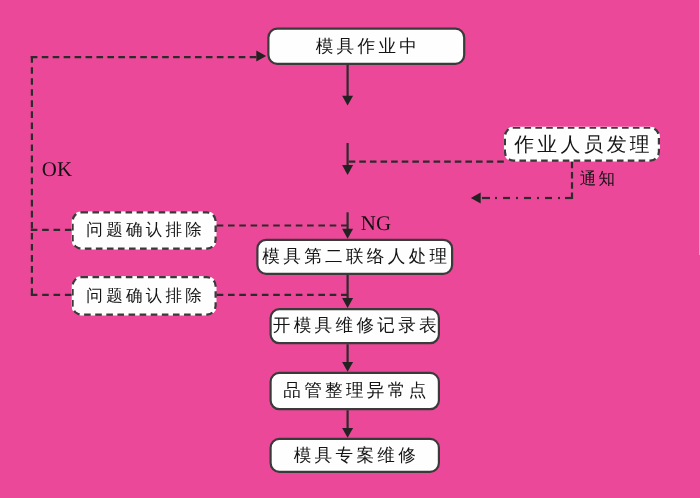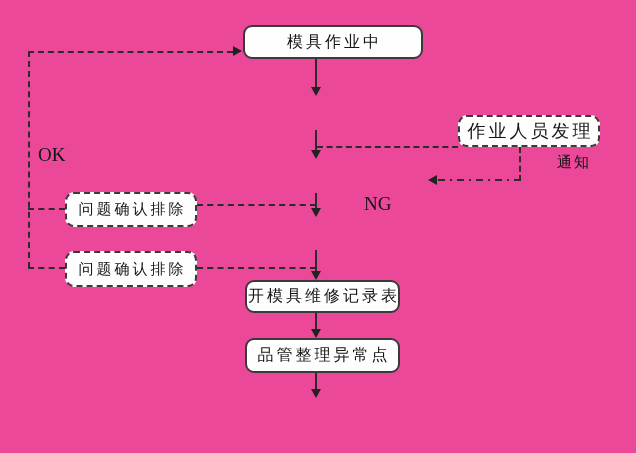"通知" .edge-label.cn { margin-left: 30px -> none }
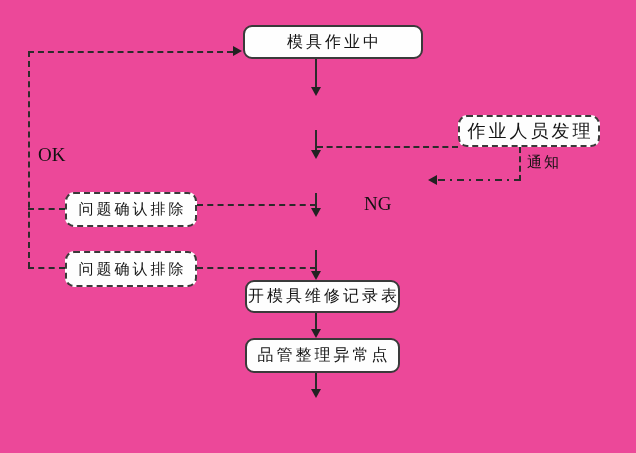"NG" div.edge-label { margin-left: 36px -> none }
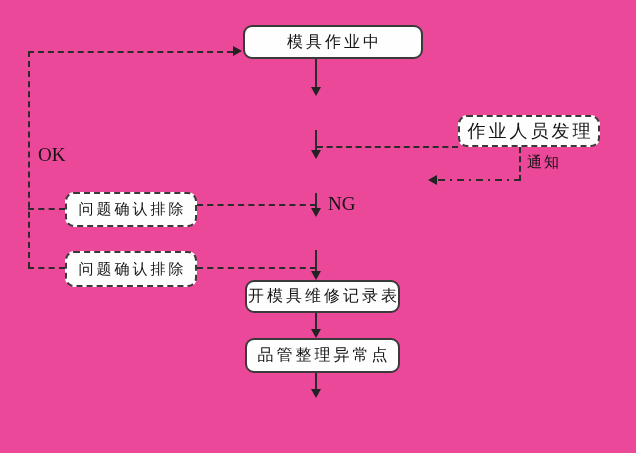"模具第二联络人处理" div.node { html: none -> <div>模具第二联络人处理</div> }
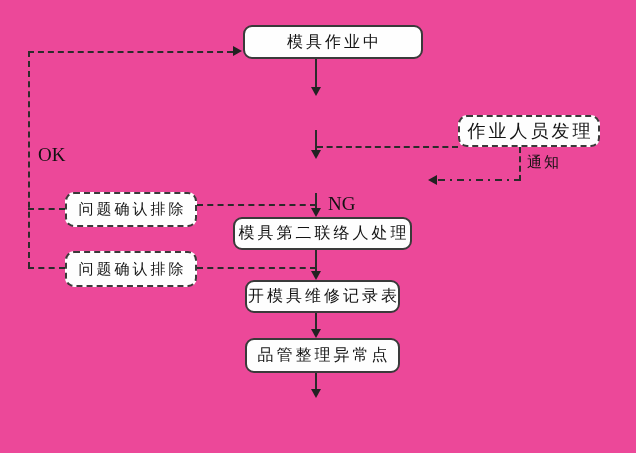"模具专案维修" div.node { html: none -> <div>模具专案维修</div> }
